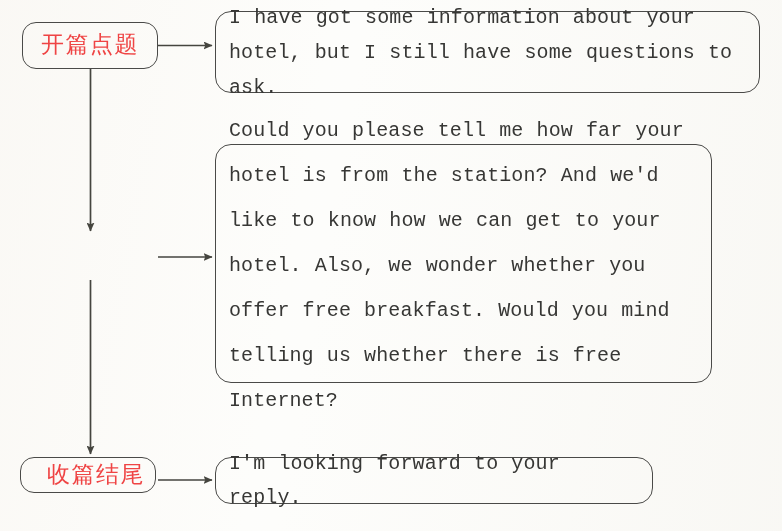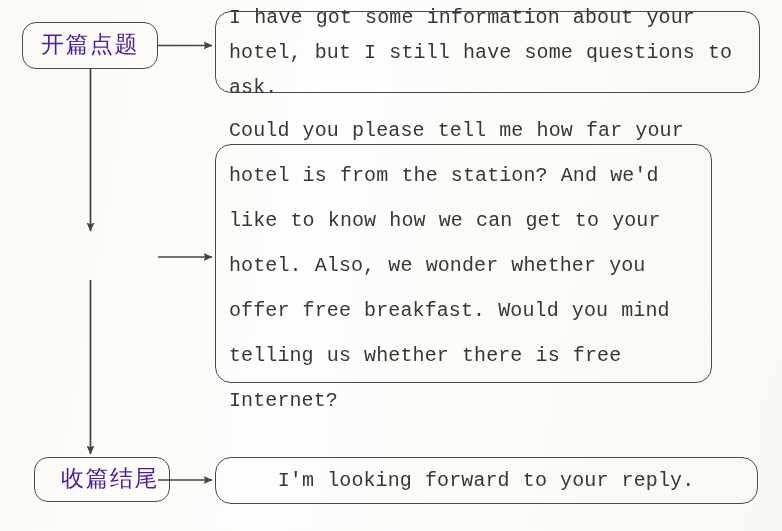"开篇点题" .stage { color: #4c1d95 -> #ef4444 }
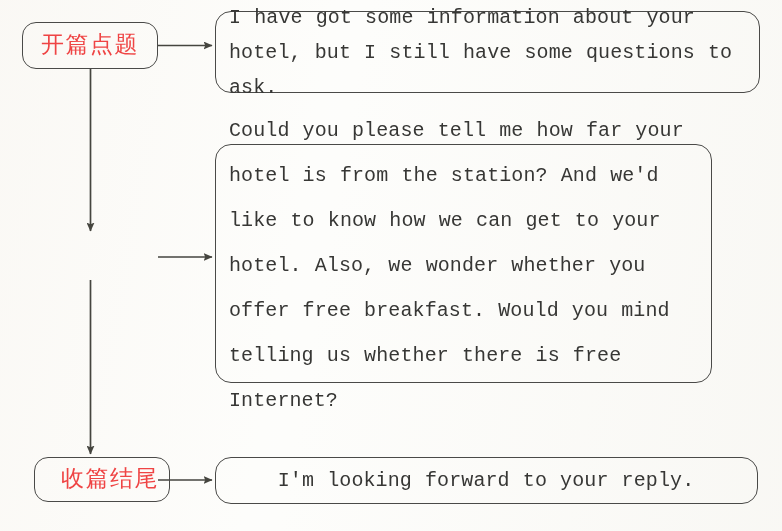"收篇结尾" #stage-3 { height: 45px -> 36px; left: 34px -> 20px }
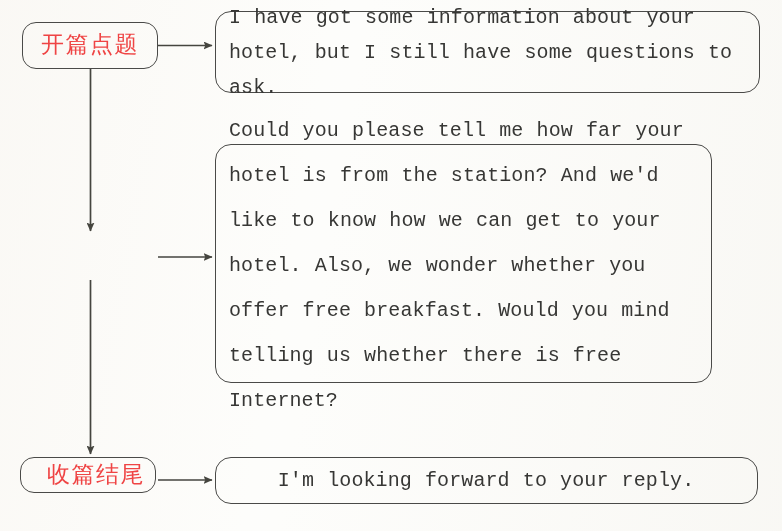"I'm looking forward to your" #content-3 { width: 543px -> 438px }
